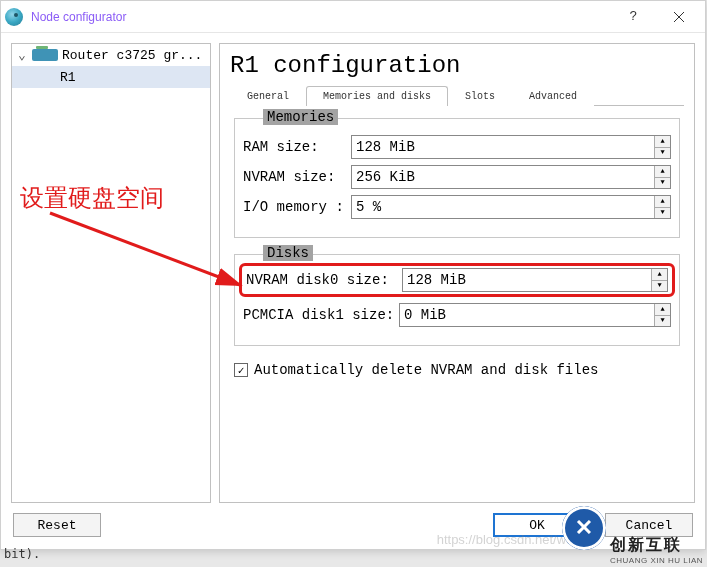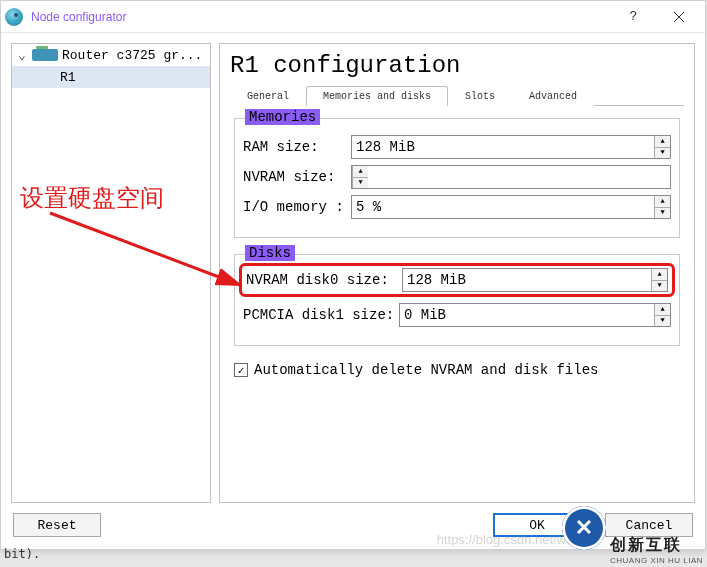"Memories" .legend { background: #8b5cf6 -> #a3a3a3; left: 10px -> 28px }
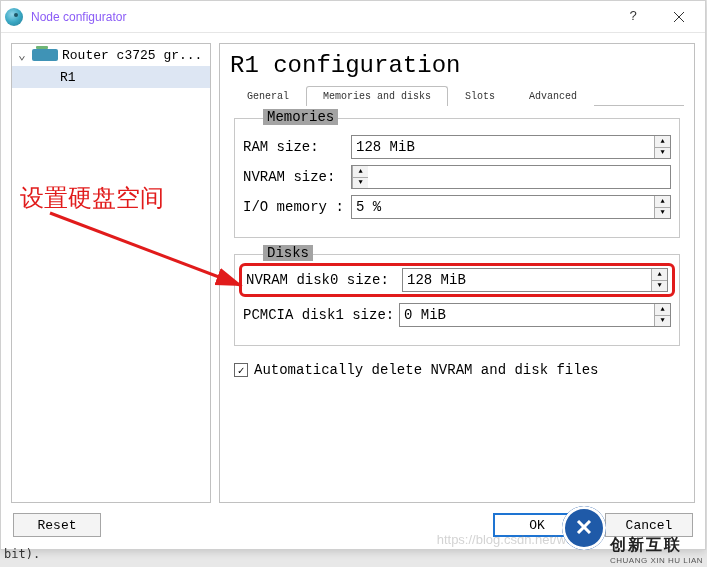"256 KiB" input.spin-input { html: none -> <input> }
